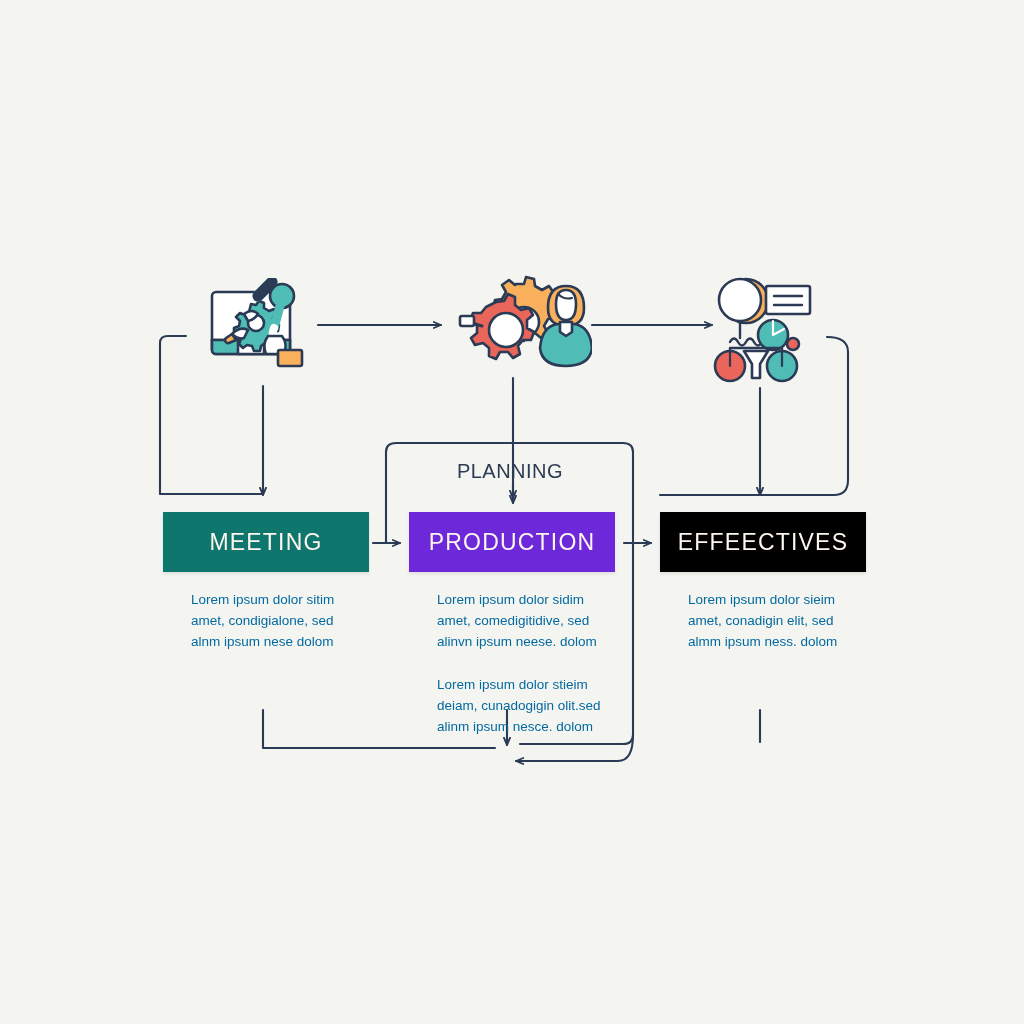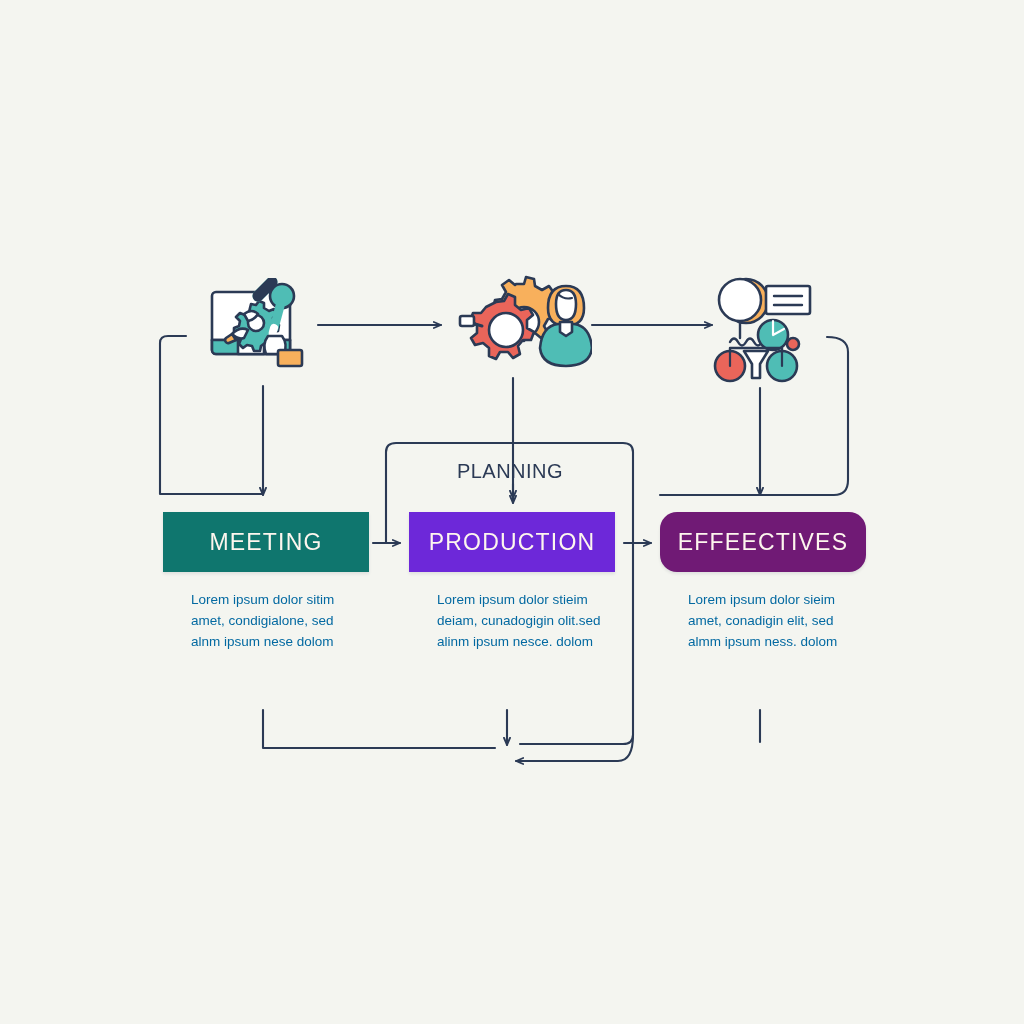"EFFEECTIVES" .box-effectives { background: #701a75 -> #000000; border-radius: 17px -> none }
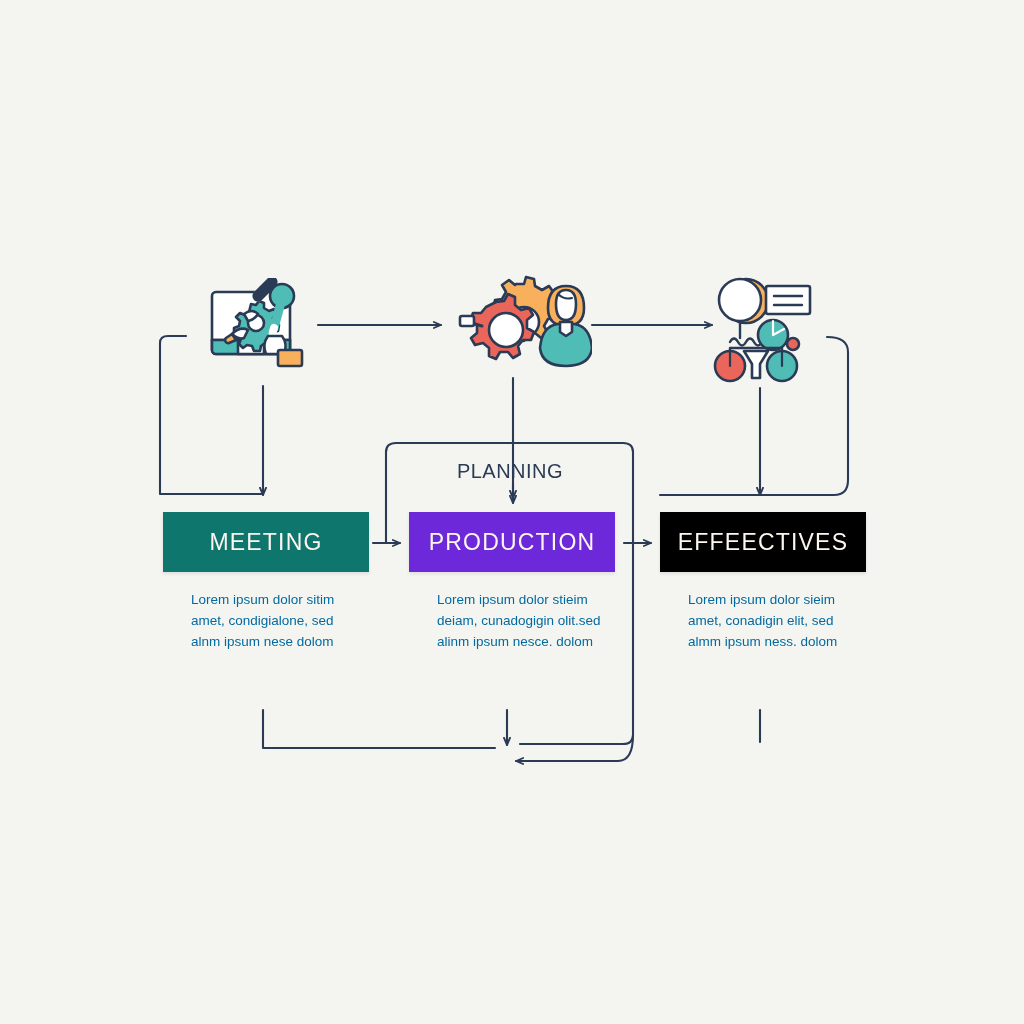"Lorem ipsum dolor sidim amet," p.para { html: none -> <p>Lorem ipsum dolor sidim amet, comedigitidive, sed alinvn ipsum neese. dolom</p> }
